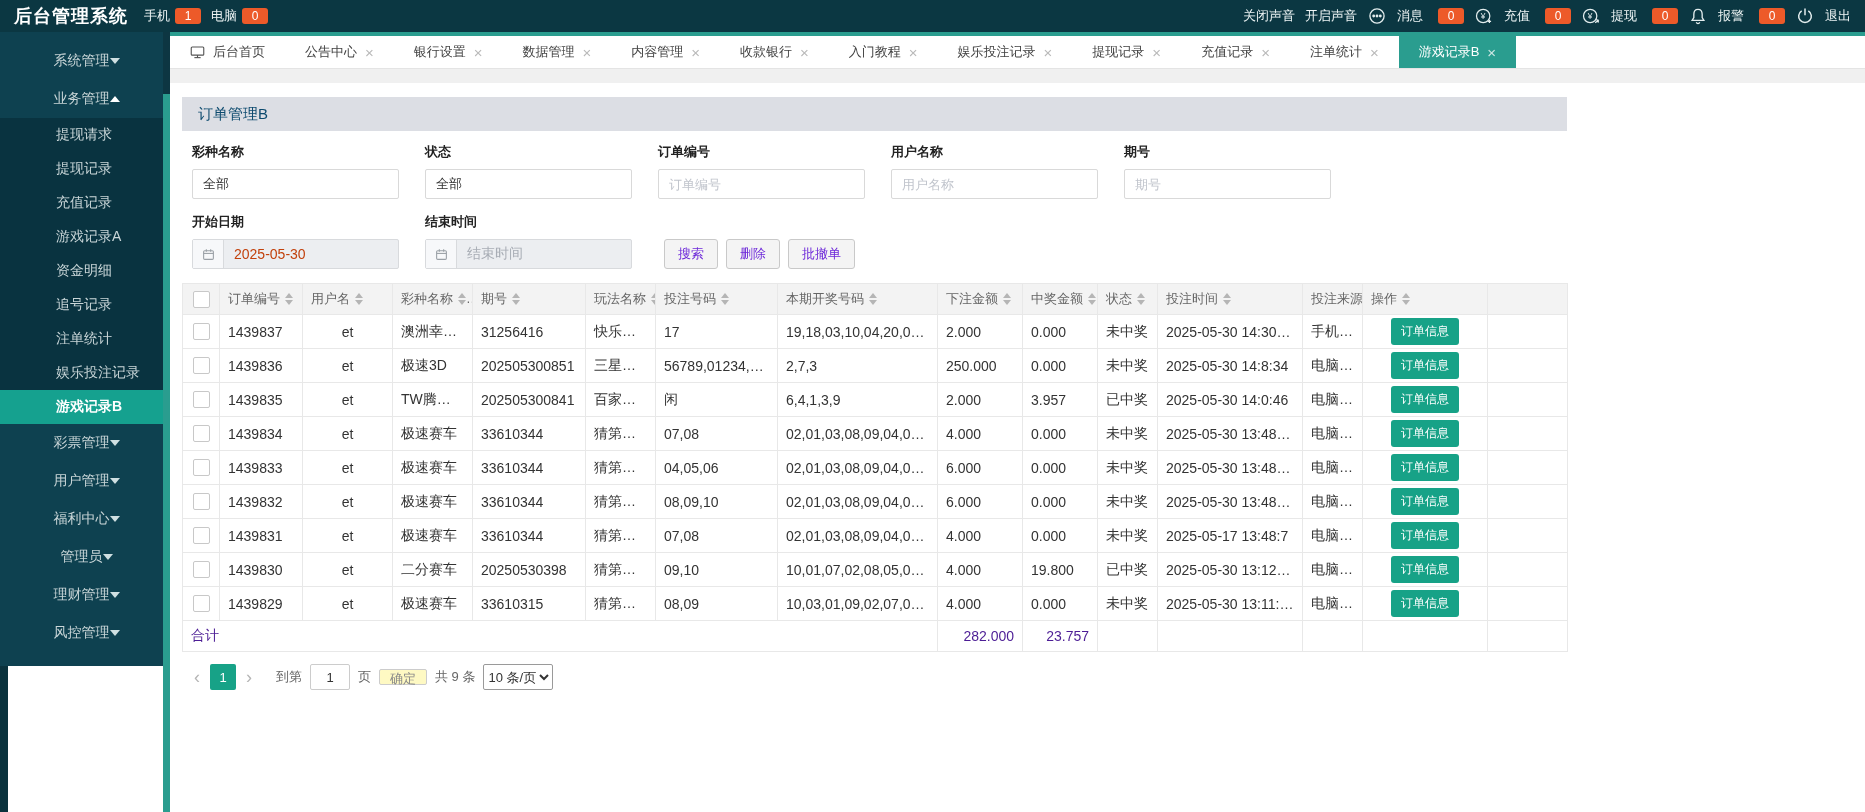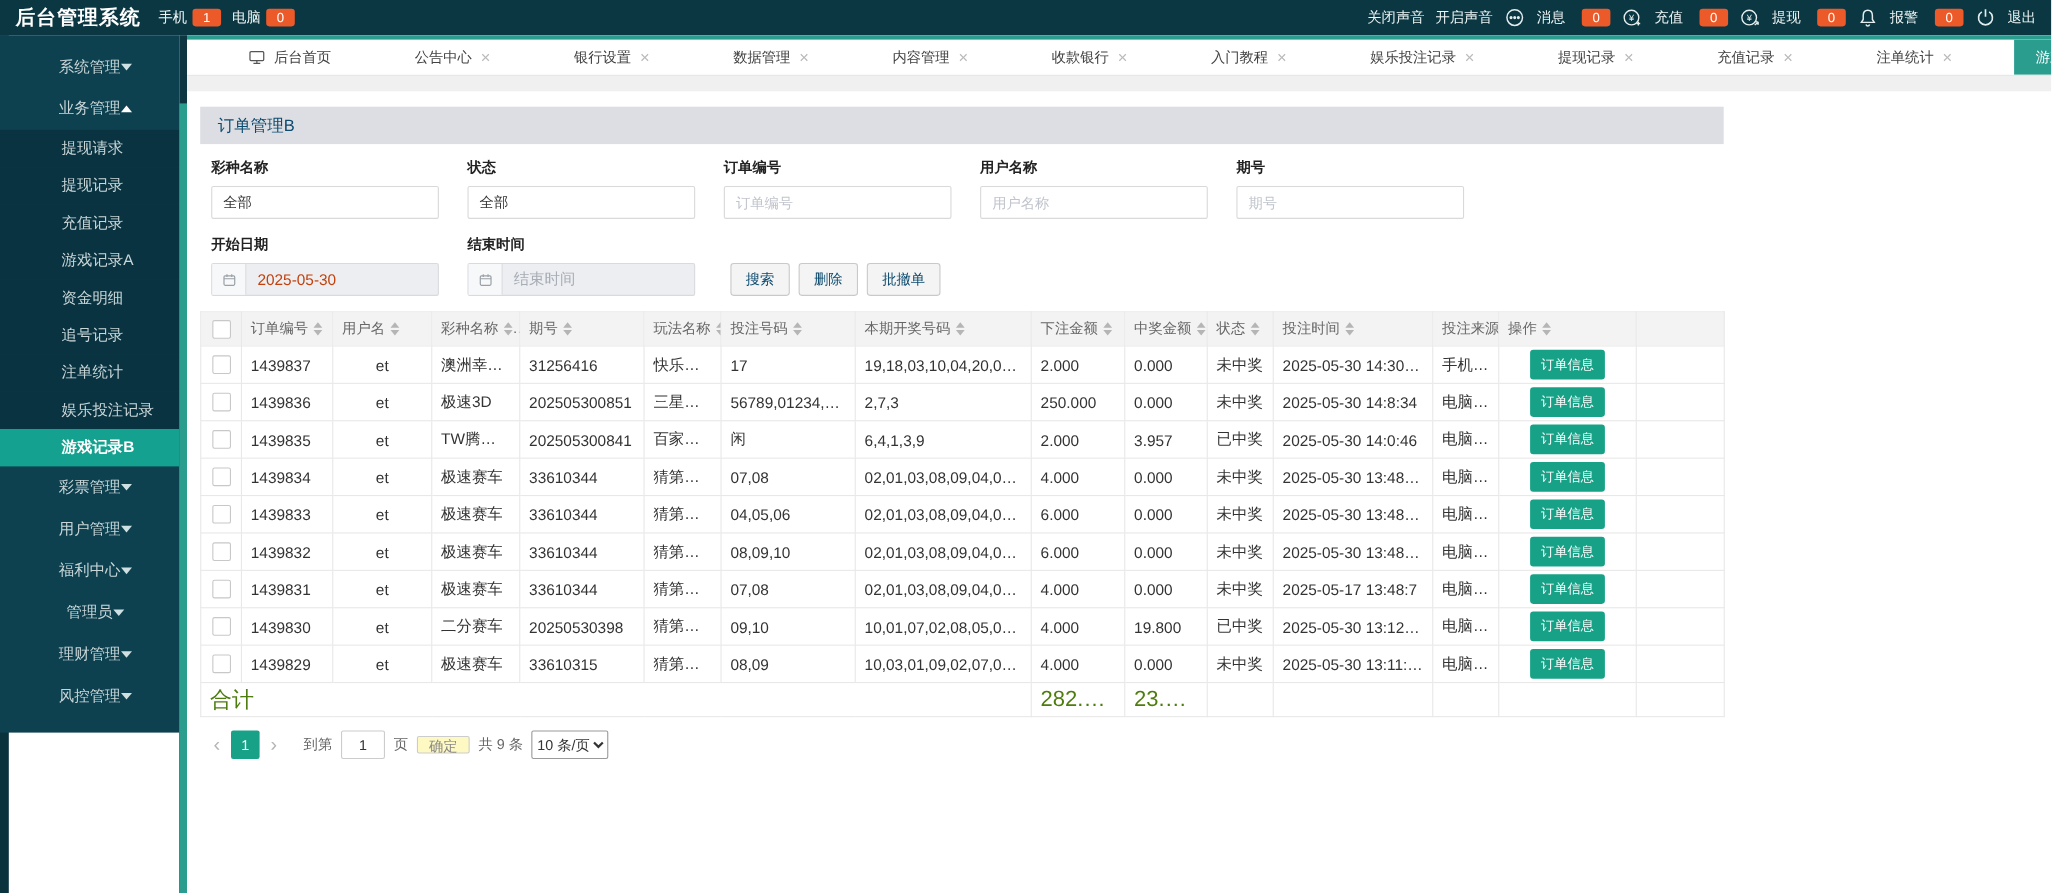"后台首页" .tab { margin-left: 36px -> none }
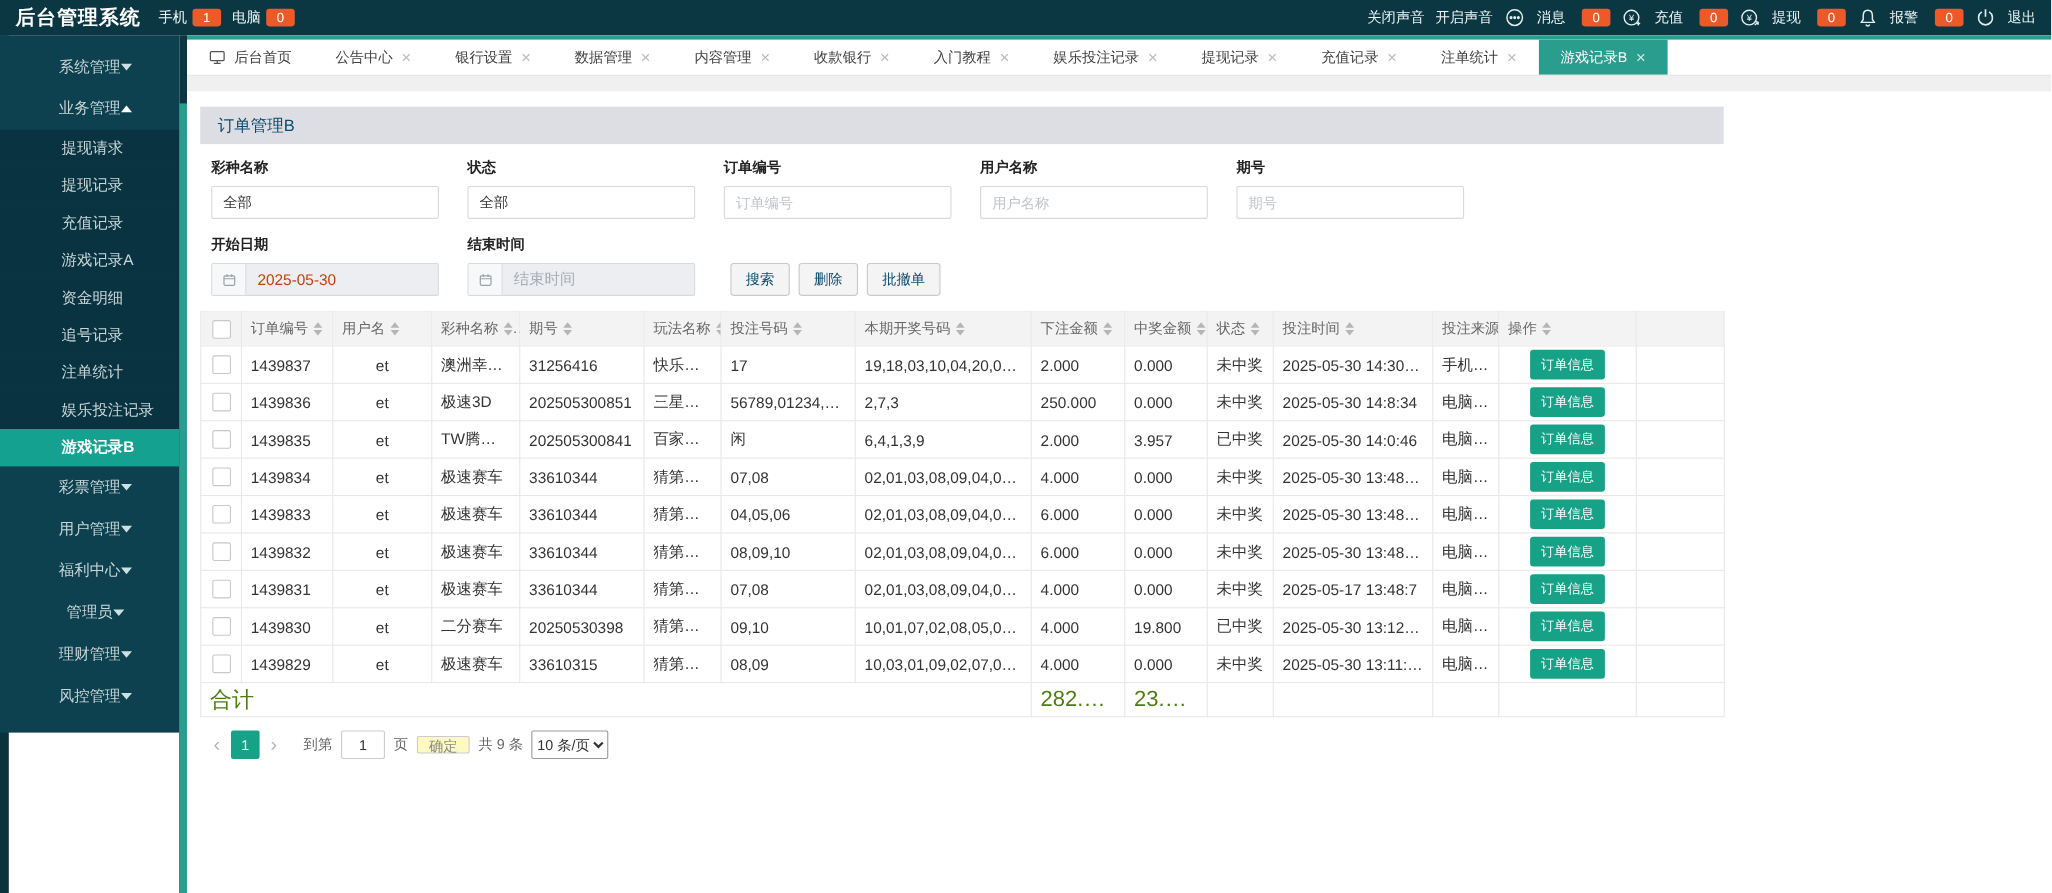"搜索" .btn { color: #0c4a6e -> #6d28d9 }
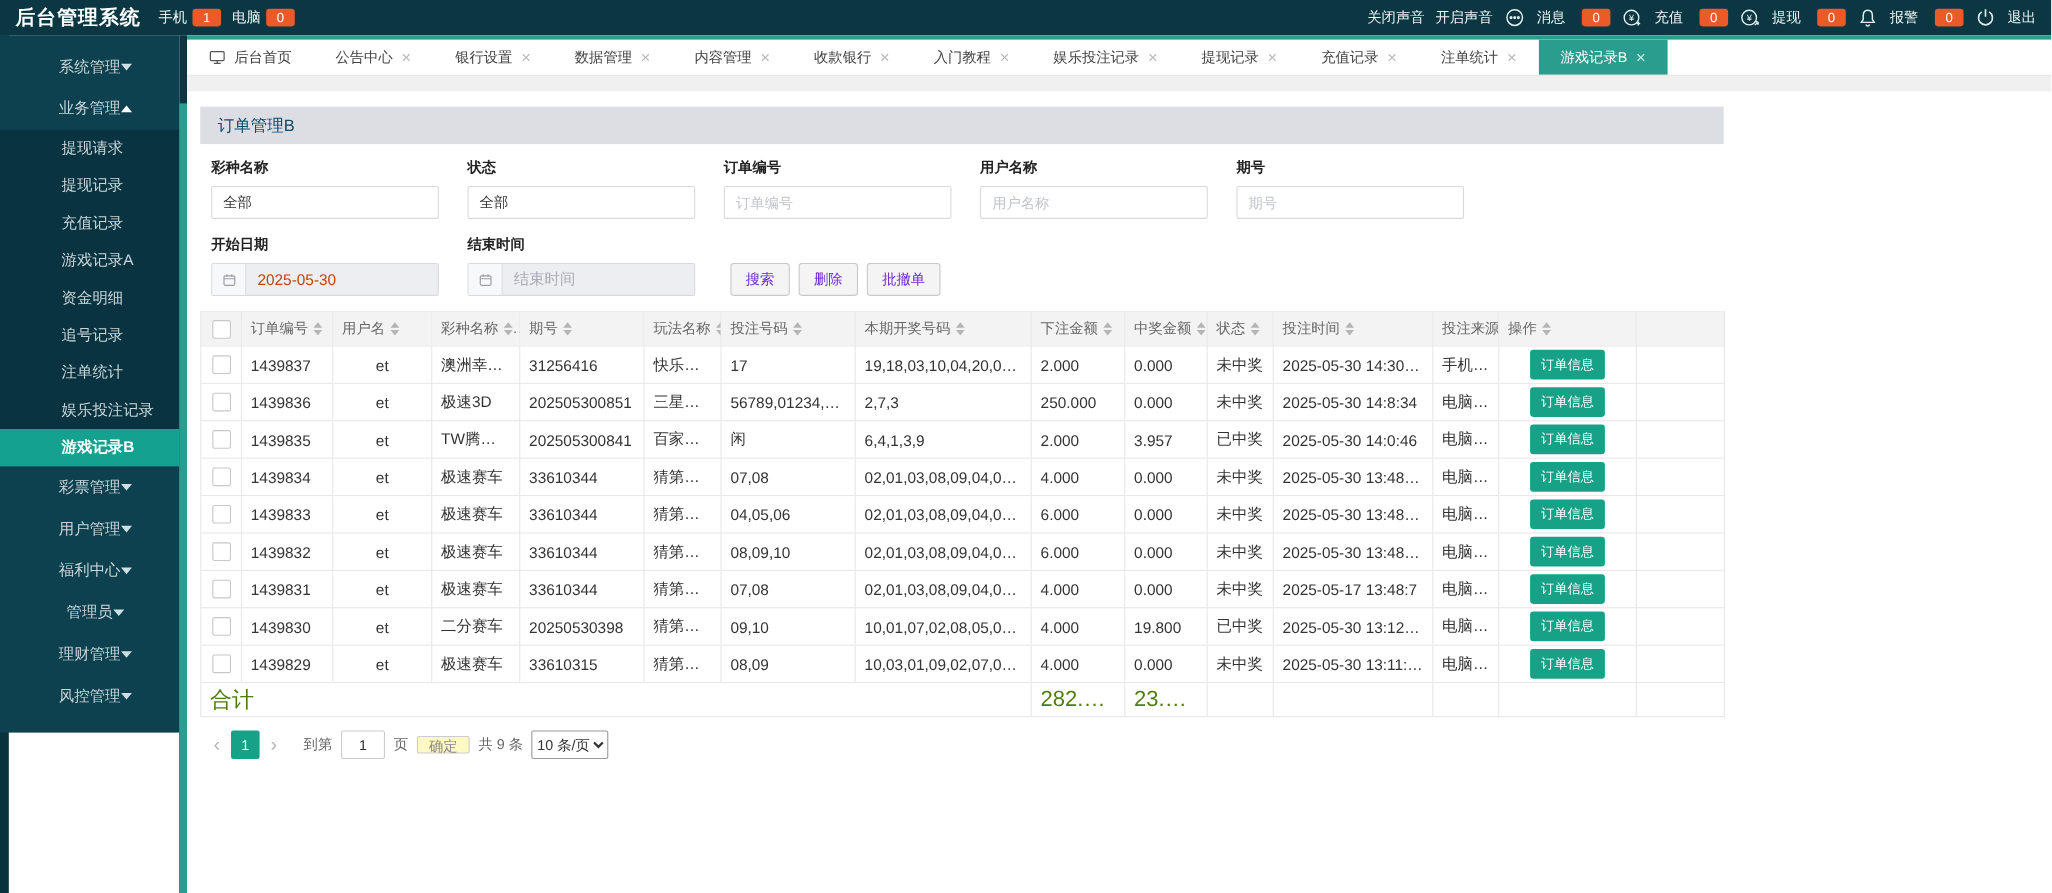"合计" tr.sum td { color: #4d7c0f -> #4c1d95; font-size: 20px -> 14px }
